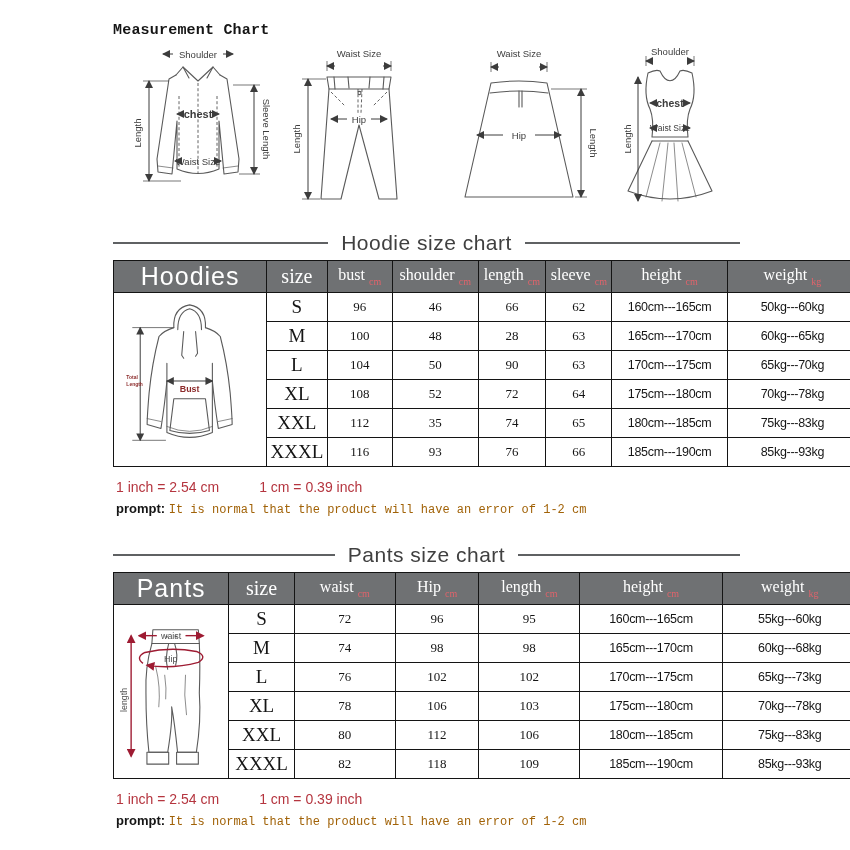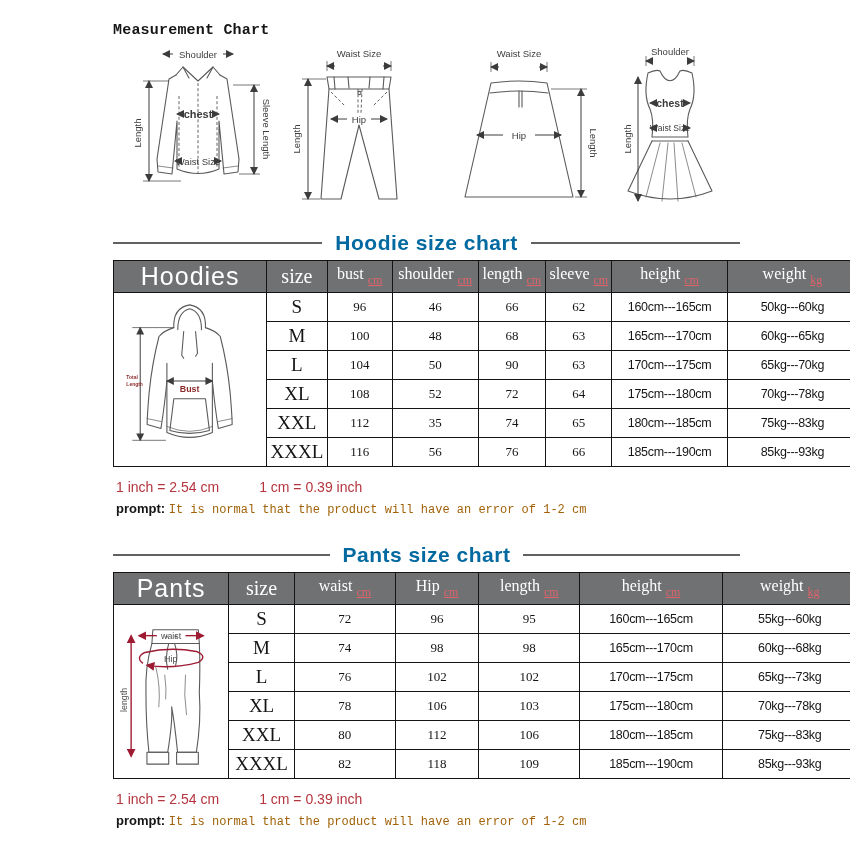"Hoodie size chart" .chart-heading { color: #0369a1 -> #404040; font-weight: bold -> none }
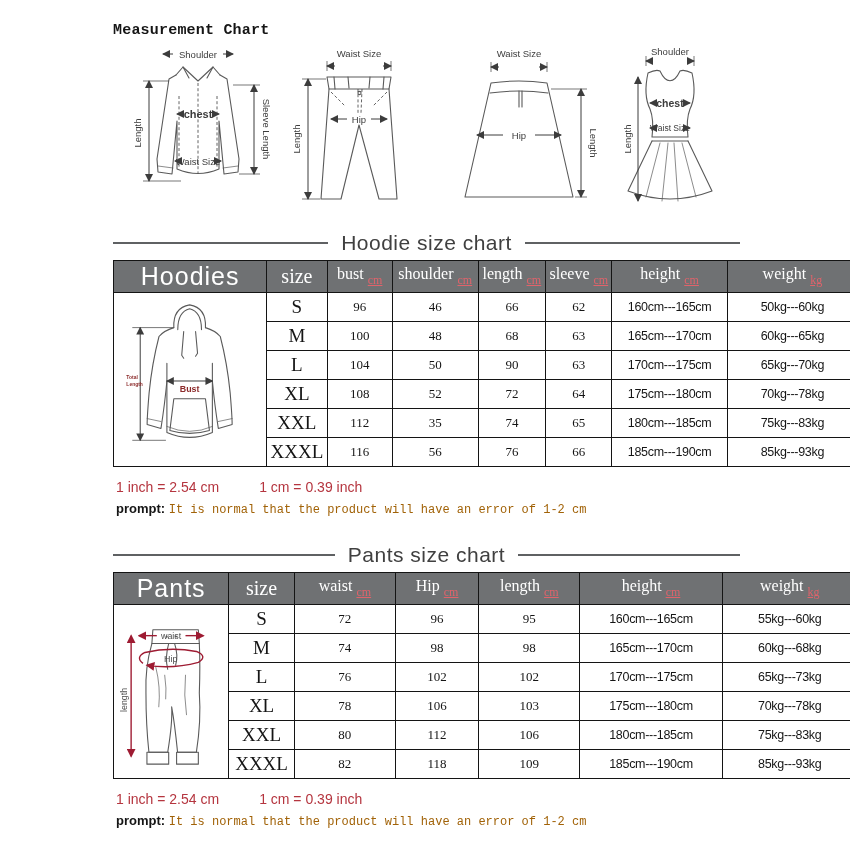"cm" .unit { font-size: 12px -> 10px; text-decoration: underline -> none }
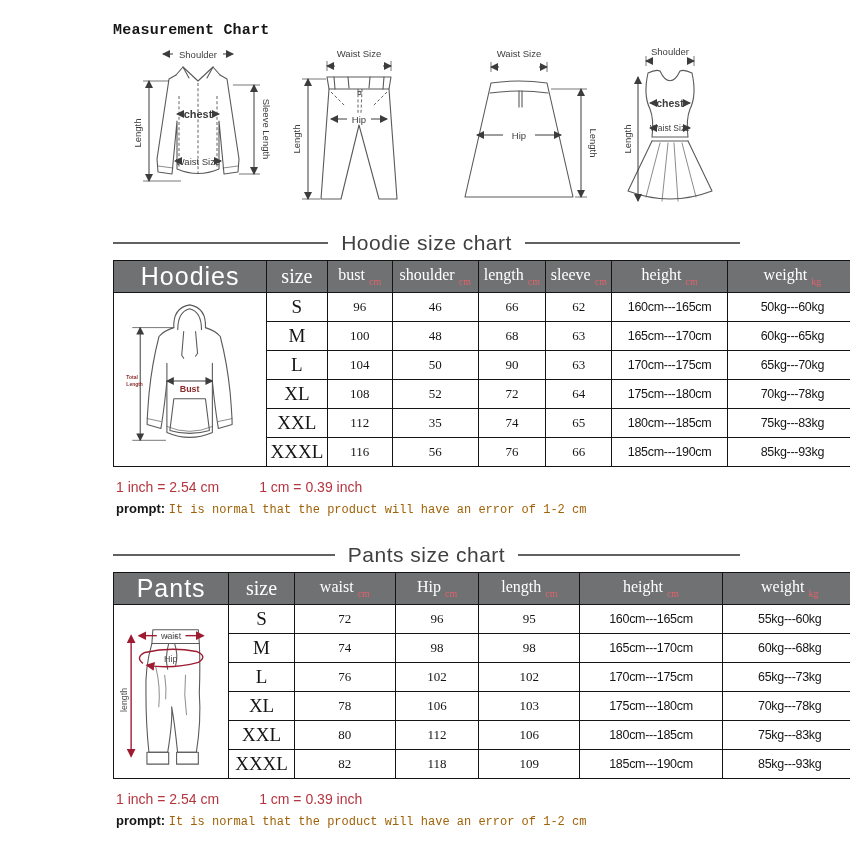"68" td.val-cell { text: 68 -> 28 }
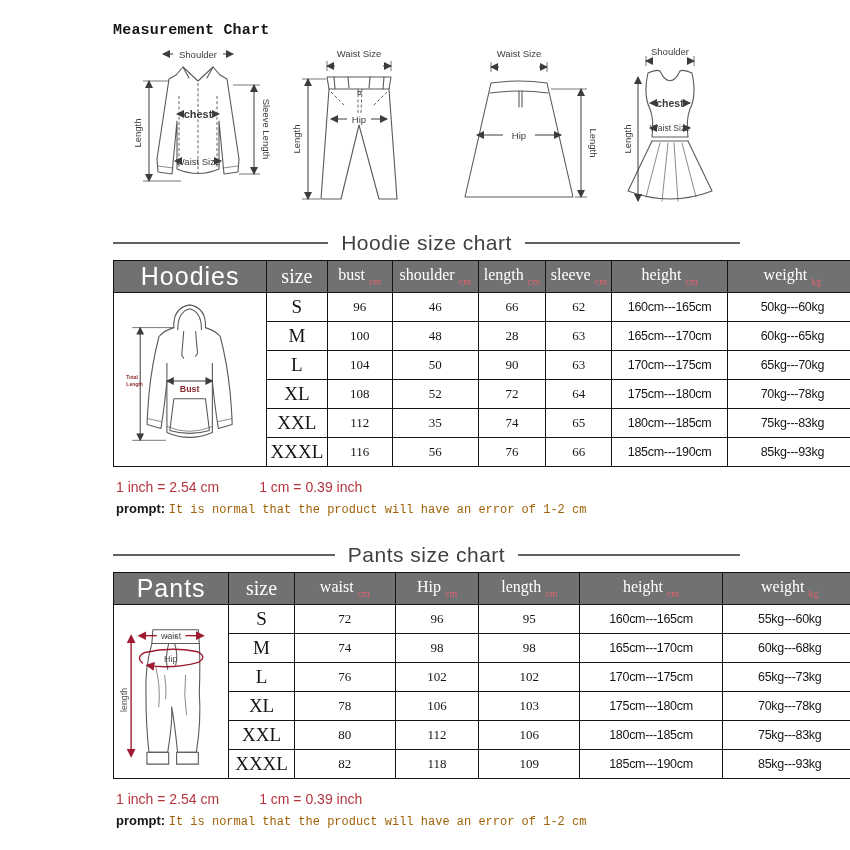"56" td.val-cell { text: 56 -> 93 }
